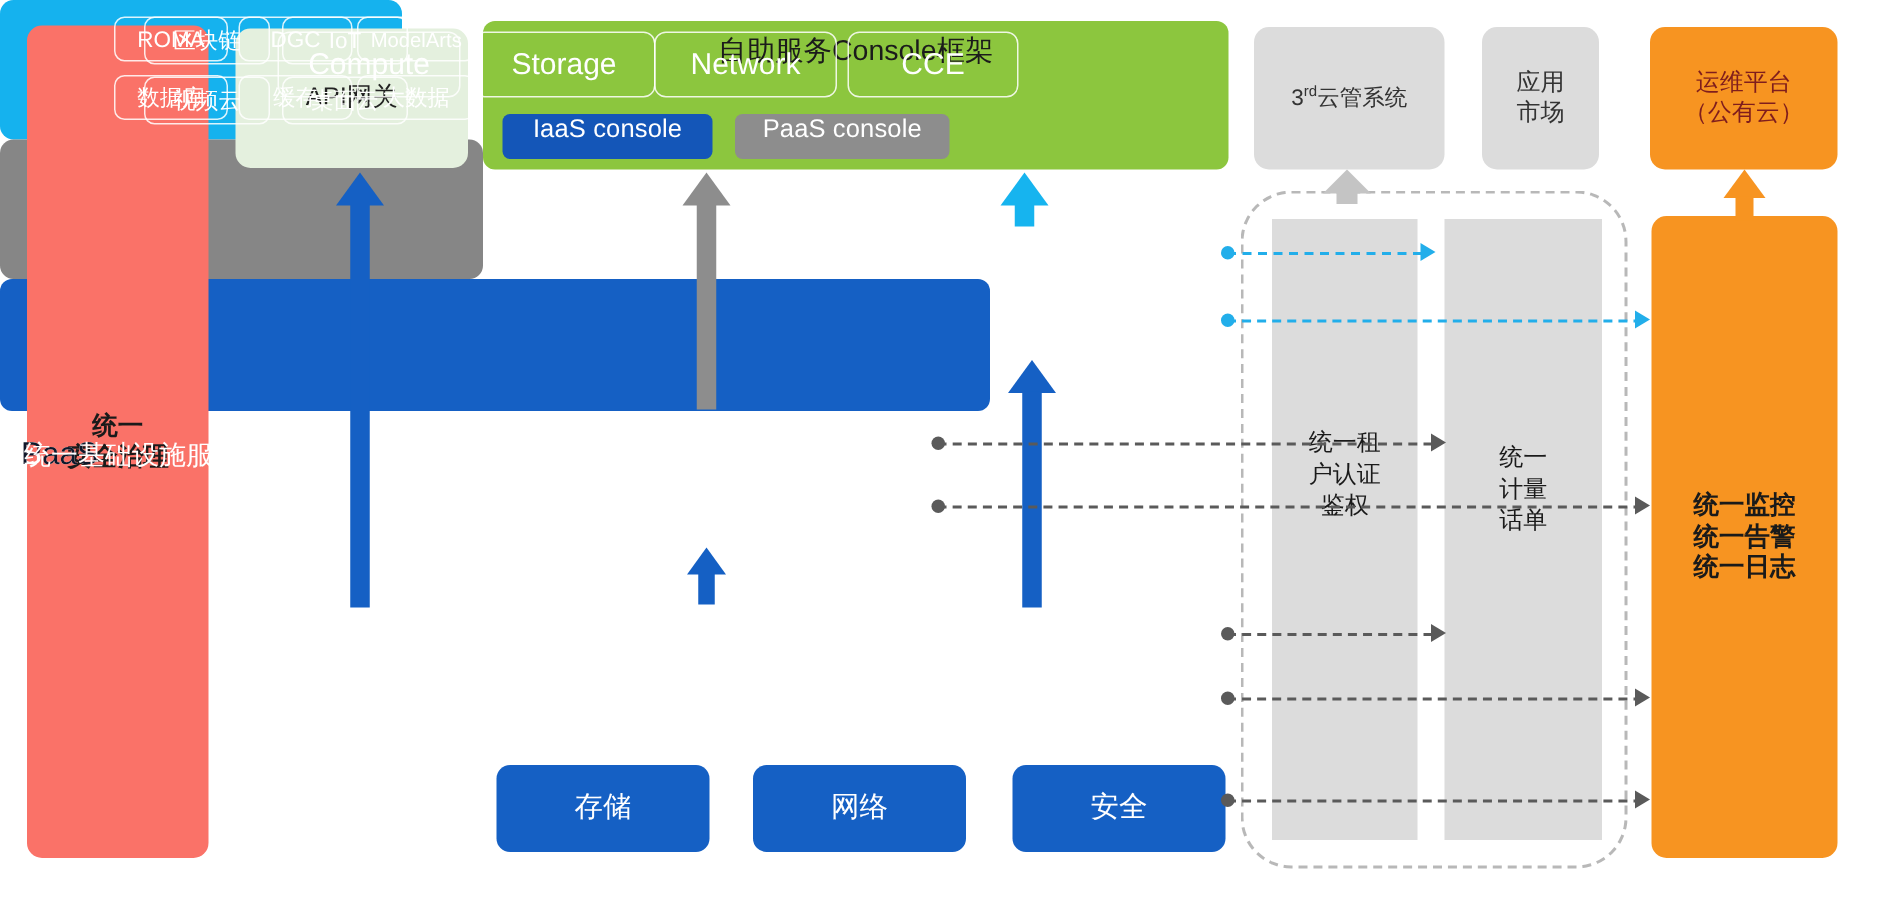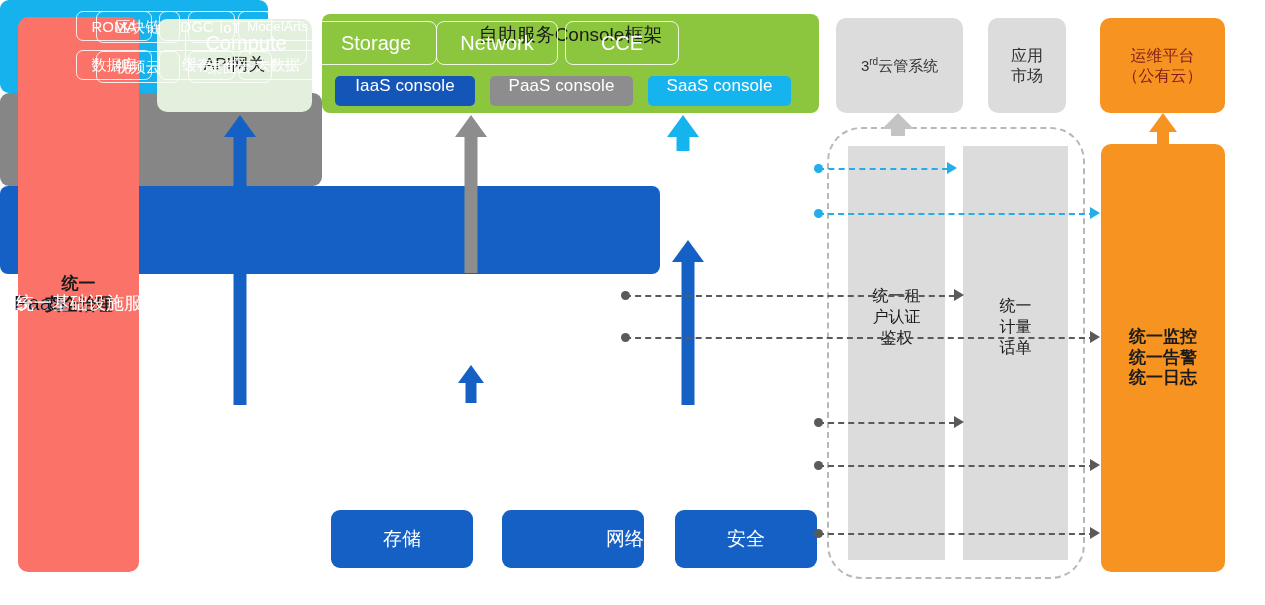"SaaS console" div.console-chip { html: <div> <span>SaaS console</span> </div> -> none }
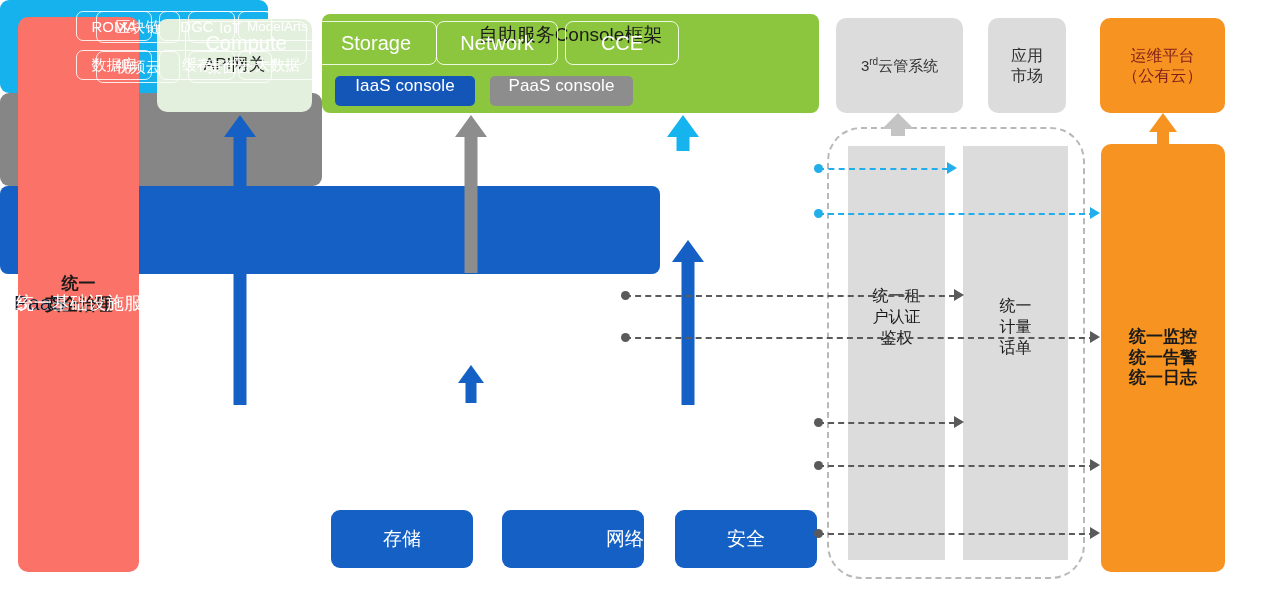"网络" #hw-network { justify-content: flex-end -> none }
